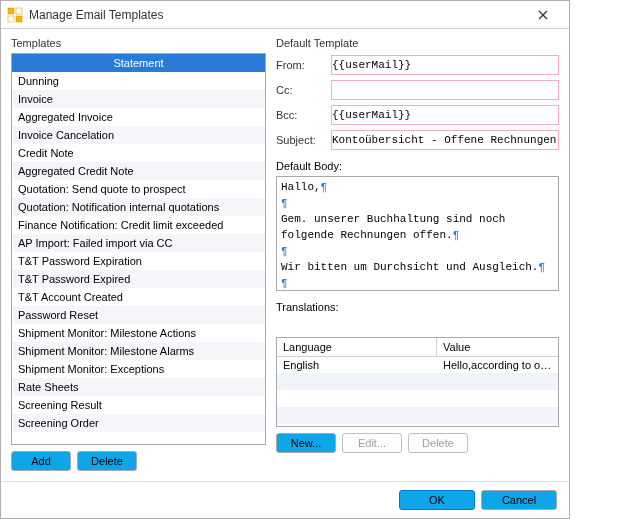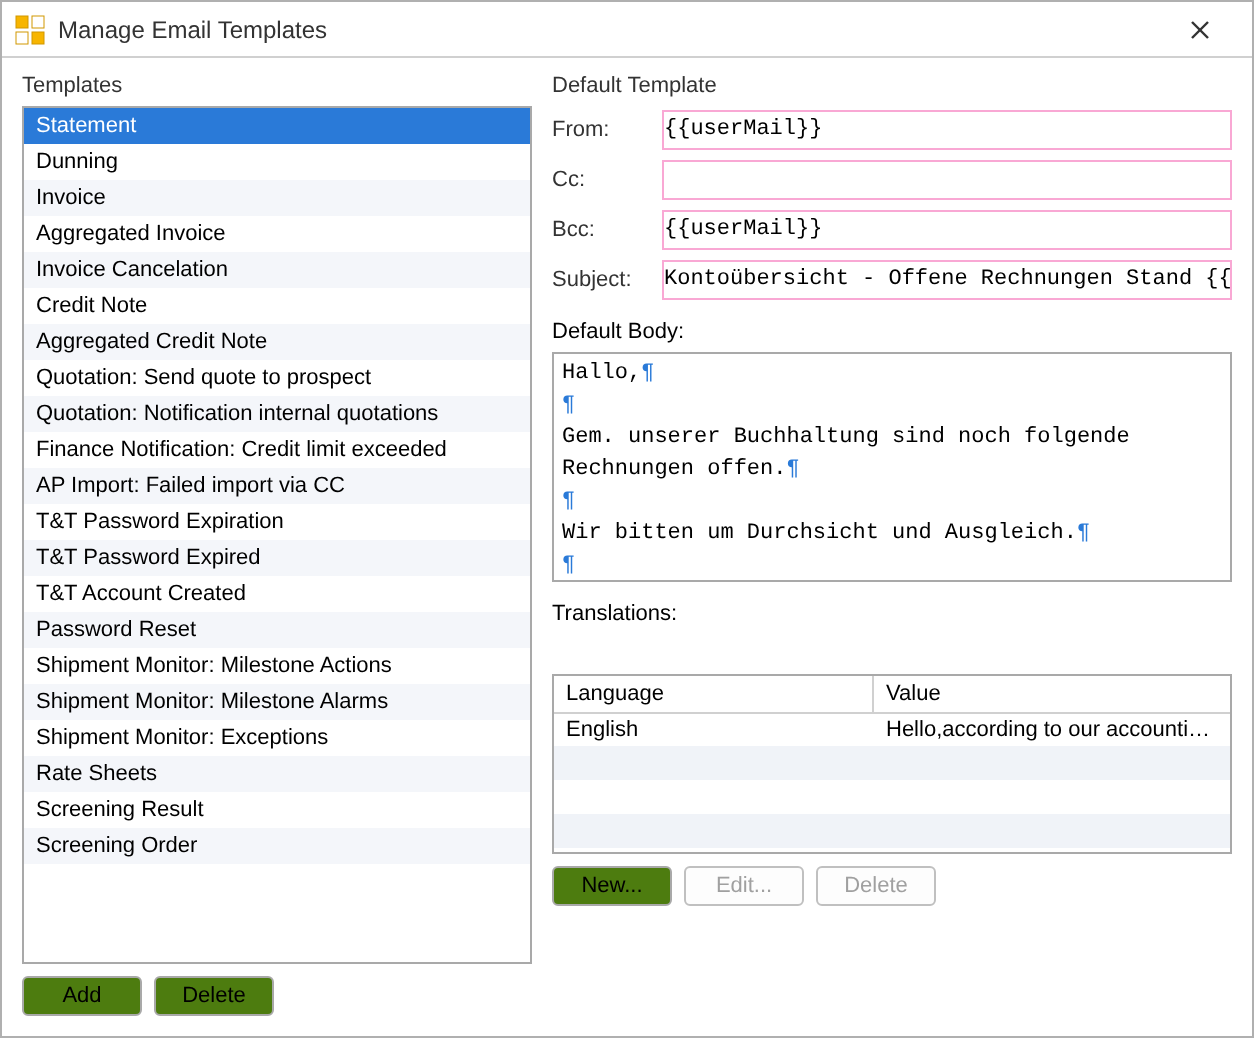"Manage Email Templates" .window { width: 627px -> 570px }
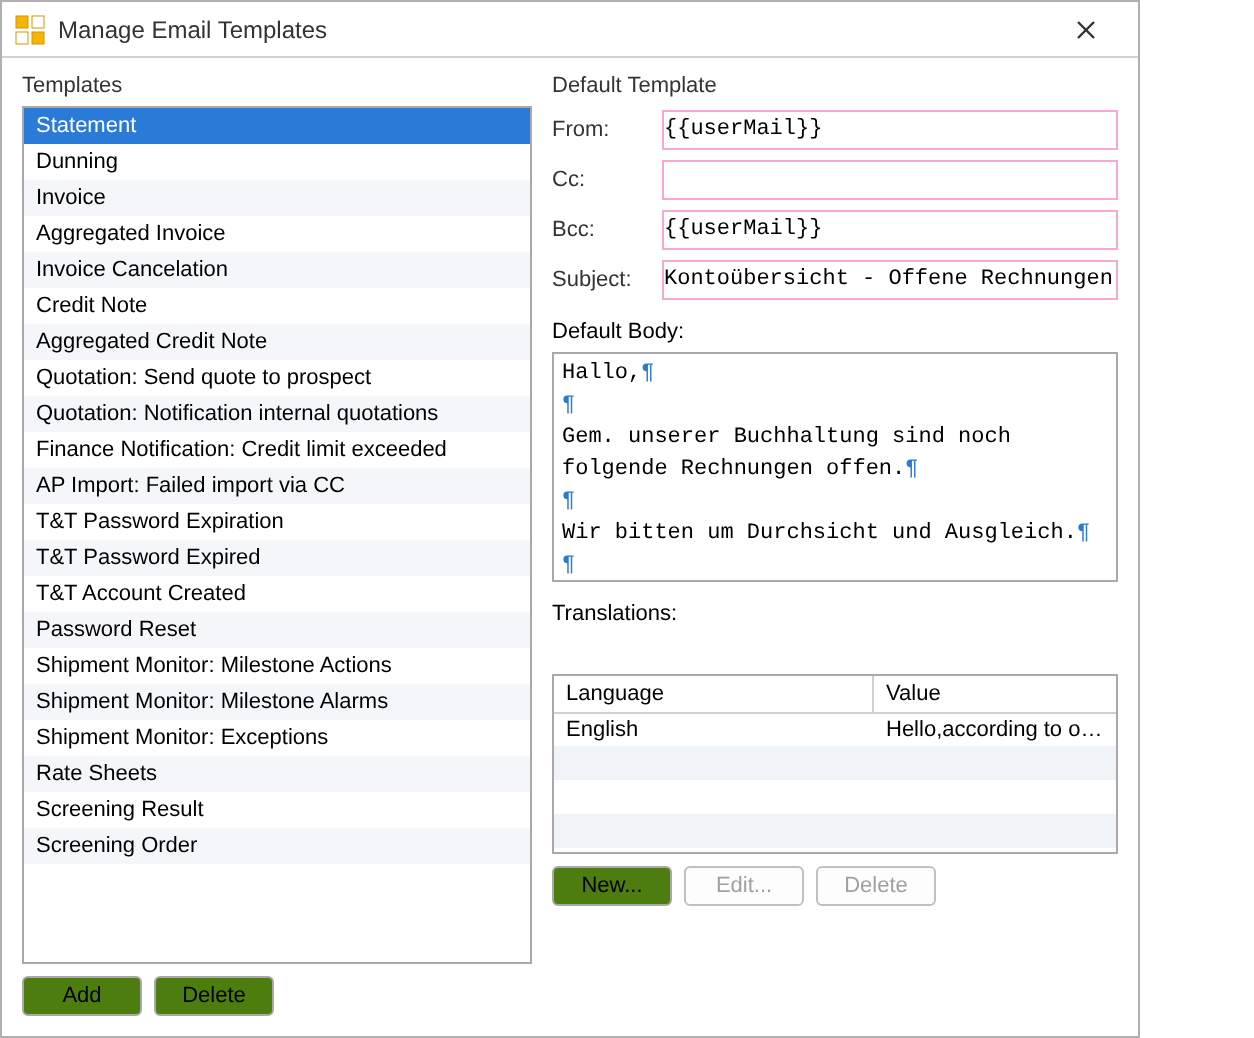"Statement" .template-item.selected { text-align: none -> center }
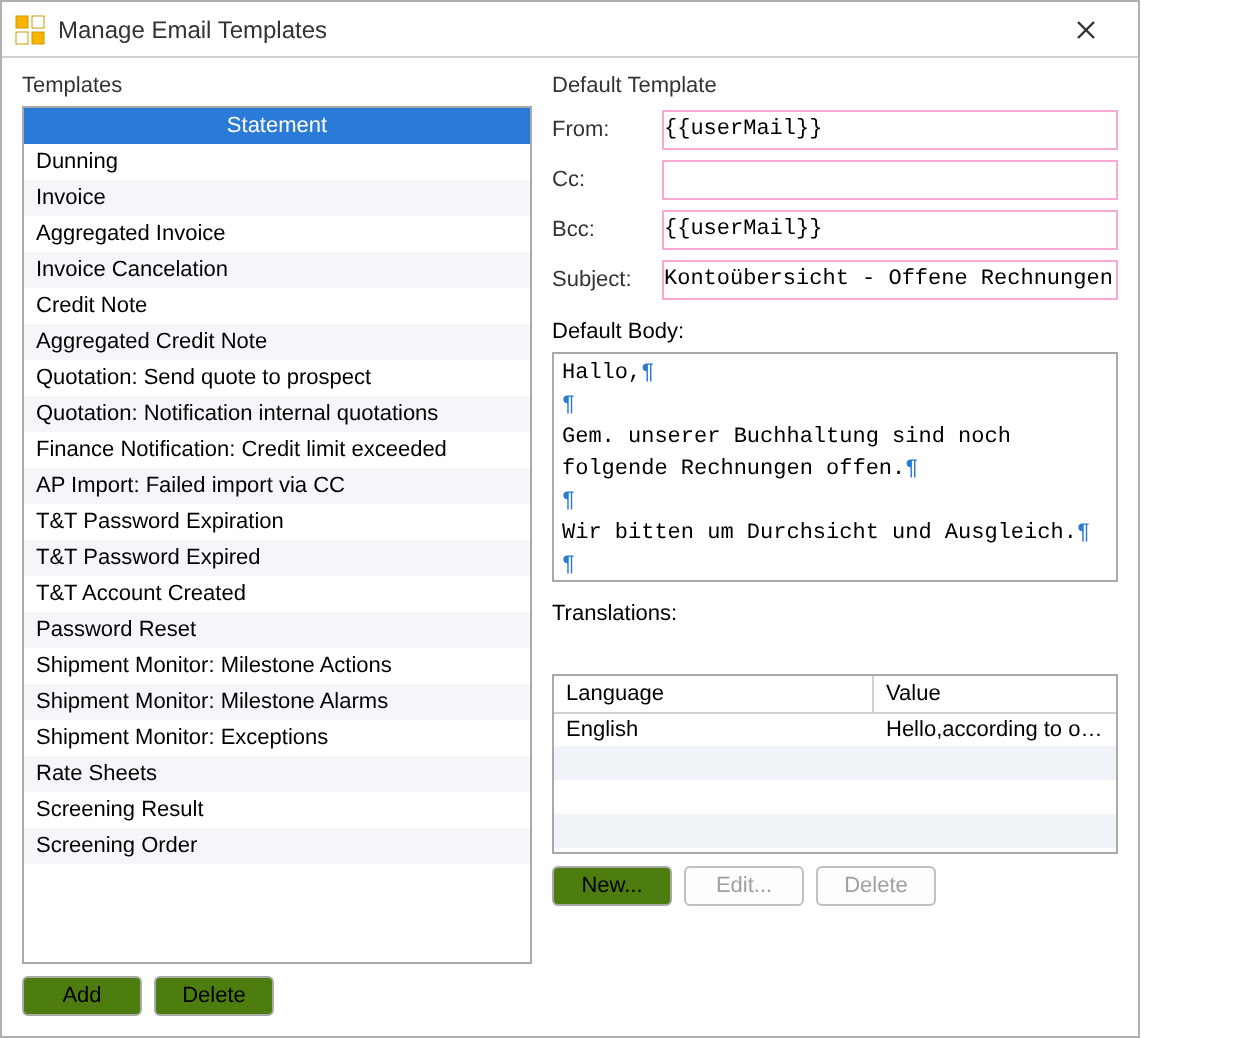"New..." .btn { background: #4d7c0f -> #0ea5e9 }
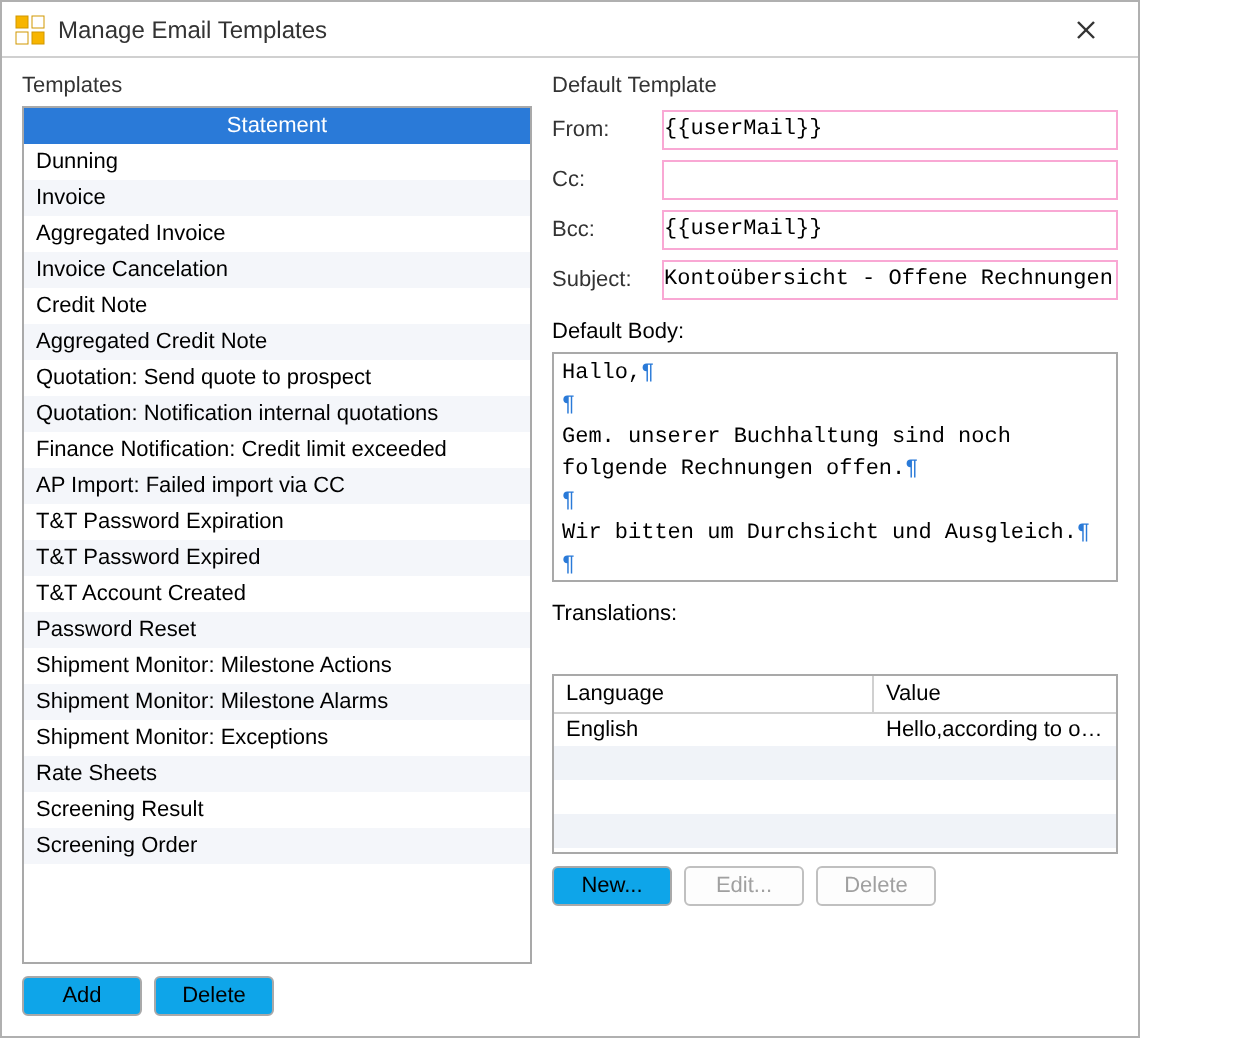"OK" div.footer { html: none -> <div> <button>OK</button> <button>Cancel</button> </div> }
